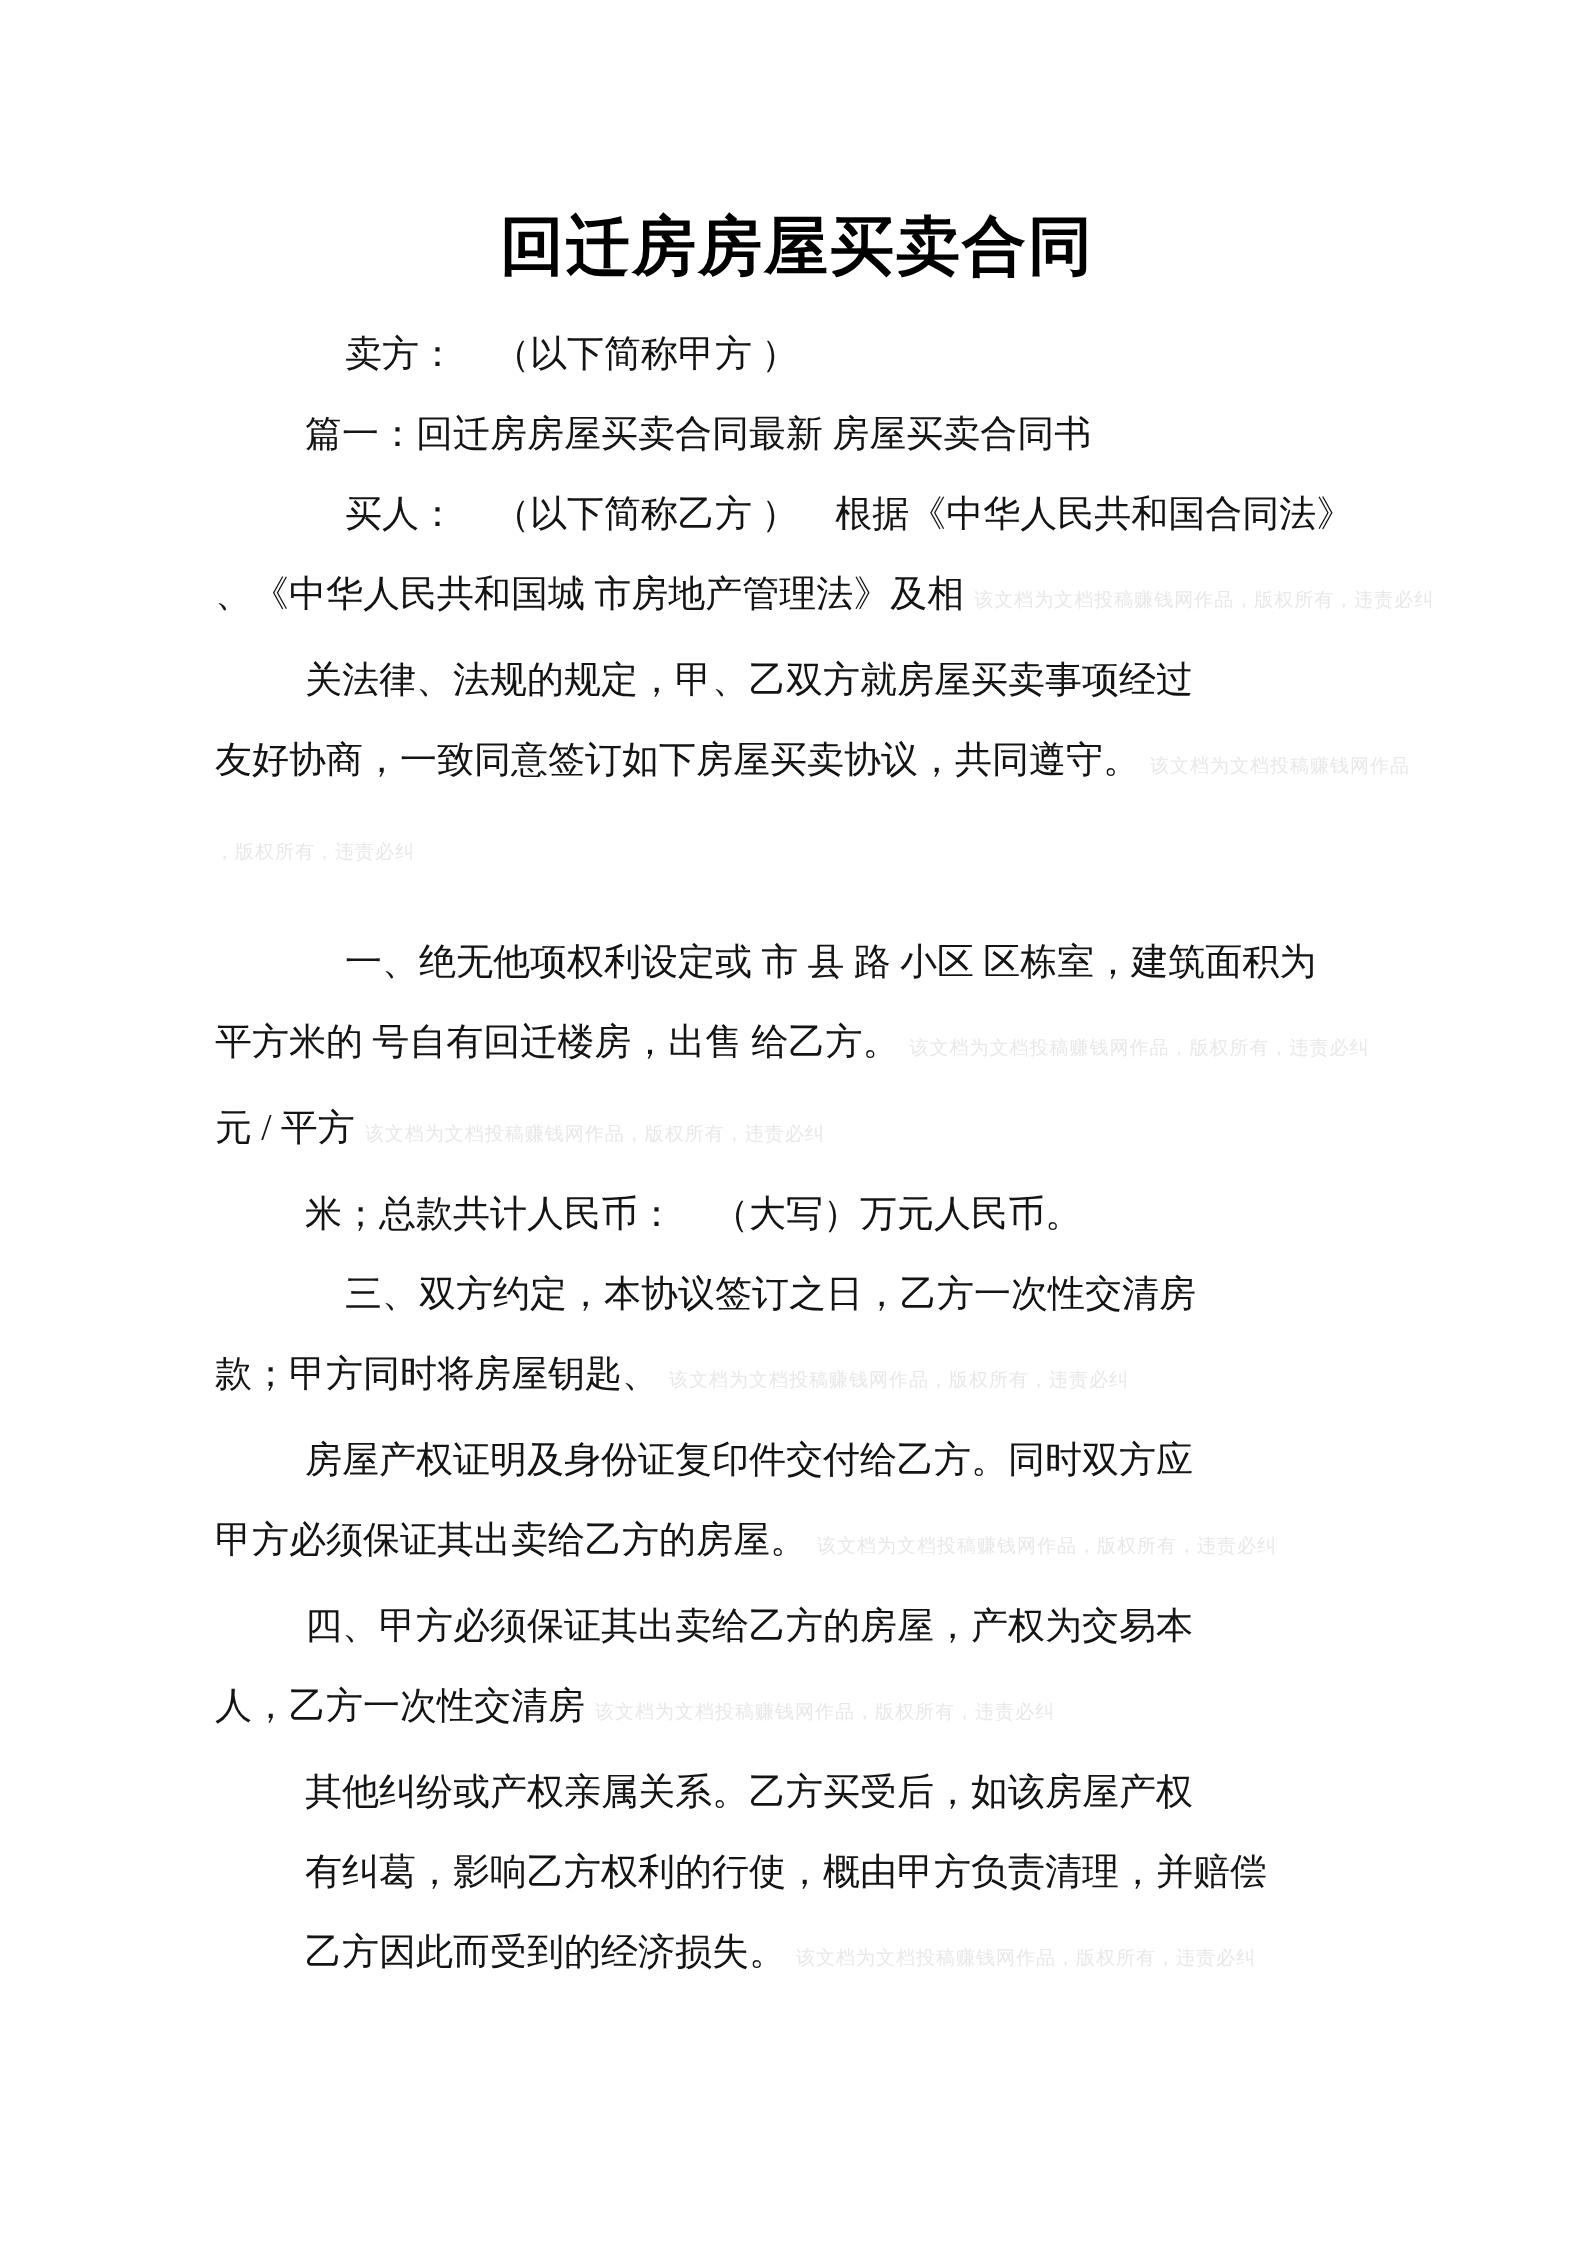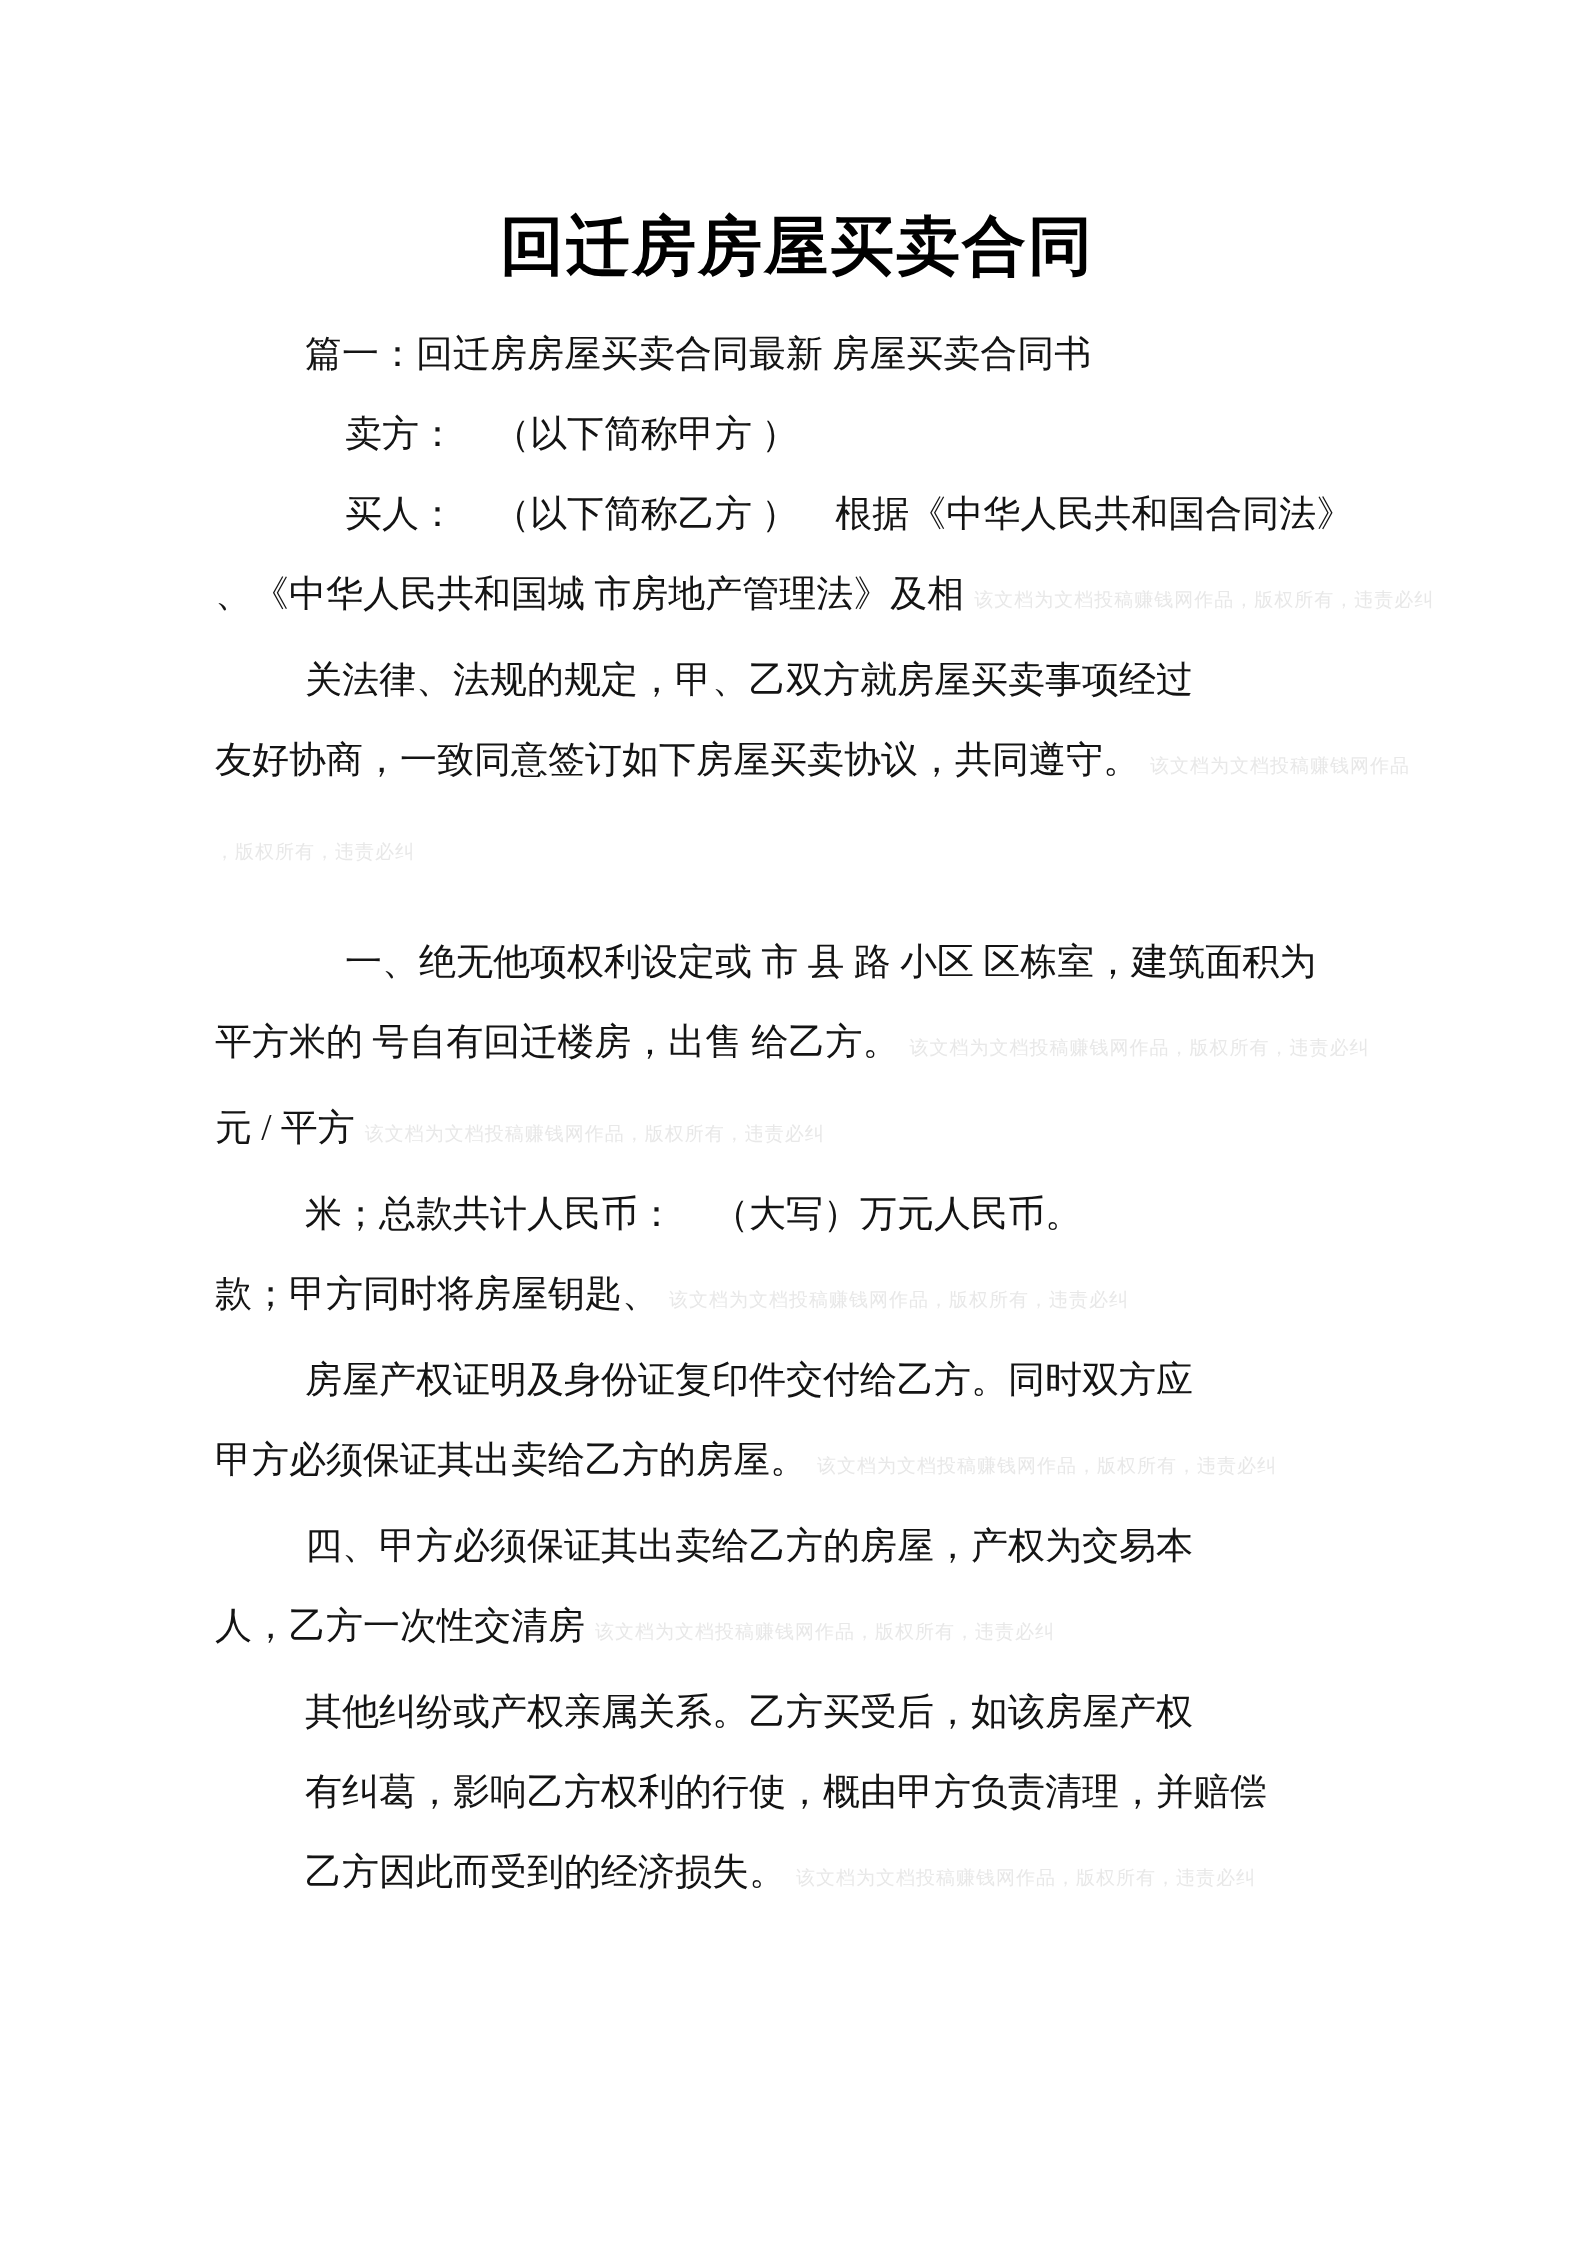"篇一：回迁房房屋买卖合同最新 房屋买卖合同书" div.line { order: before "卖方： （以下简称甲方 ）" -> after "卖方： （以下简称甲方 ）" }
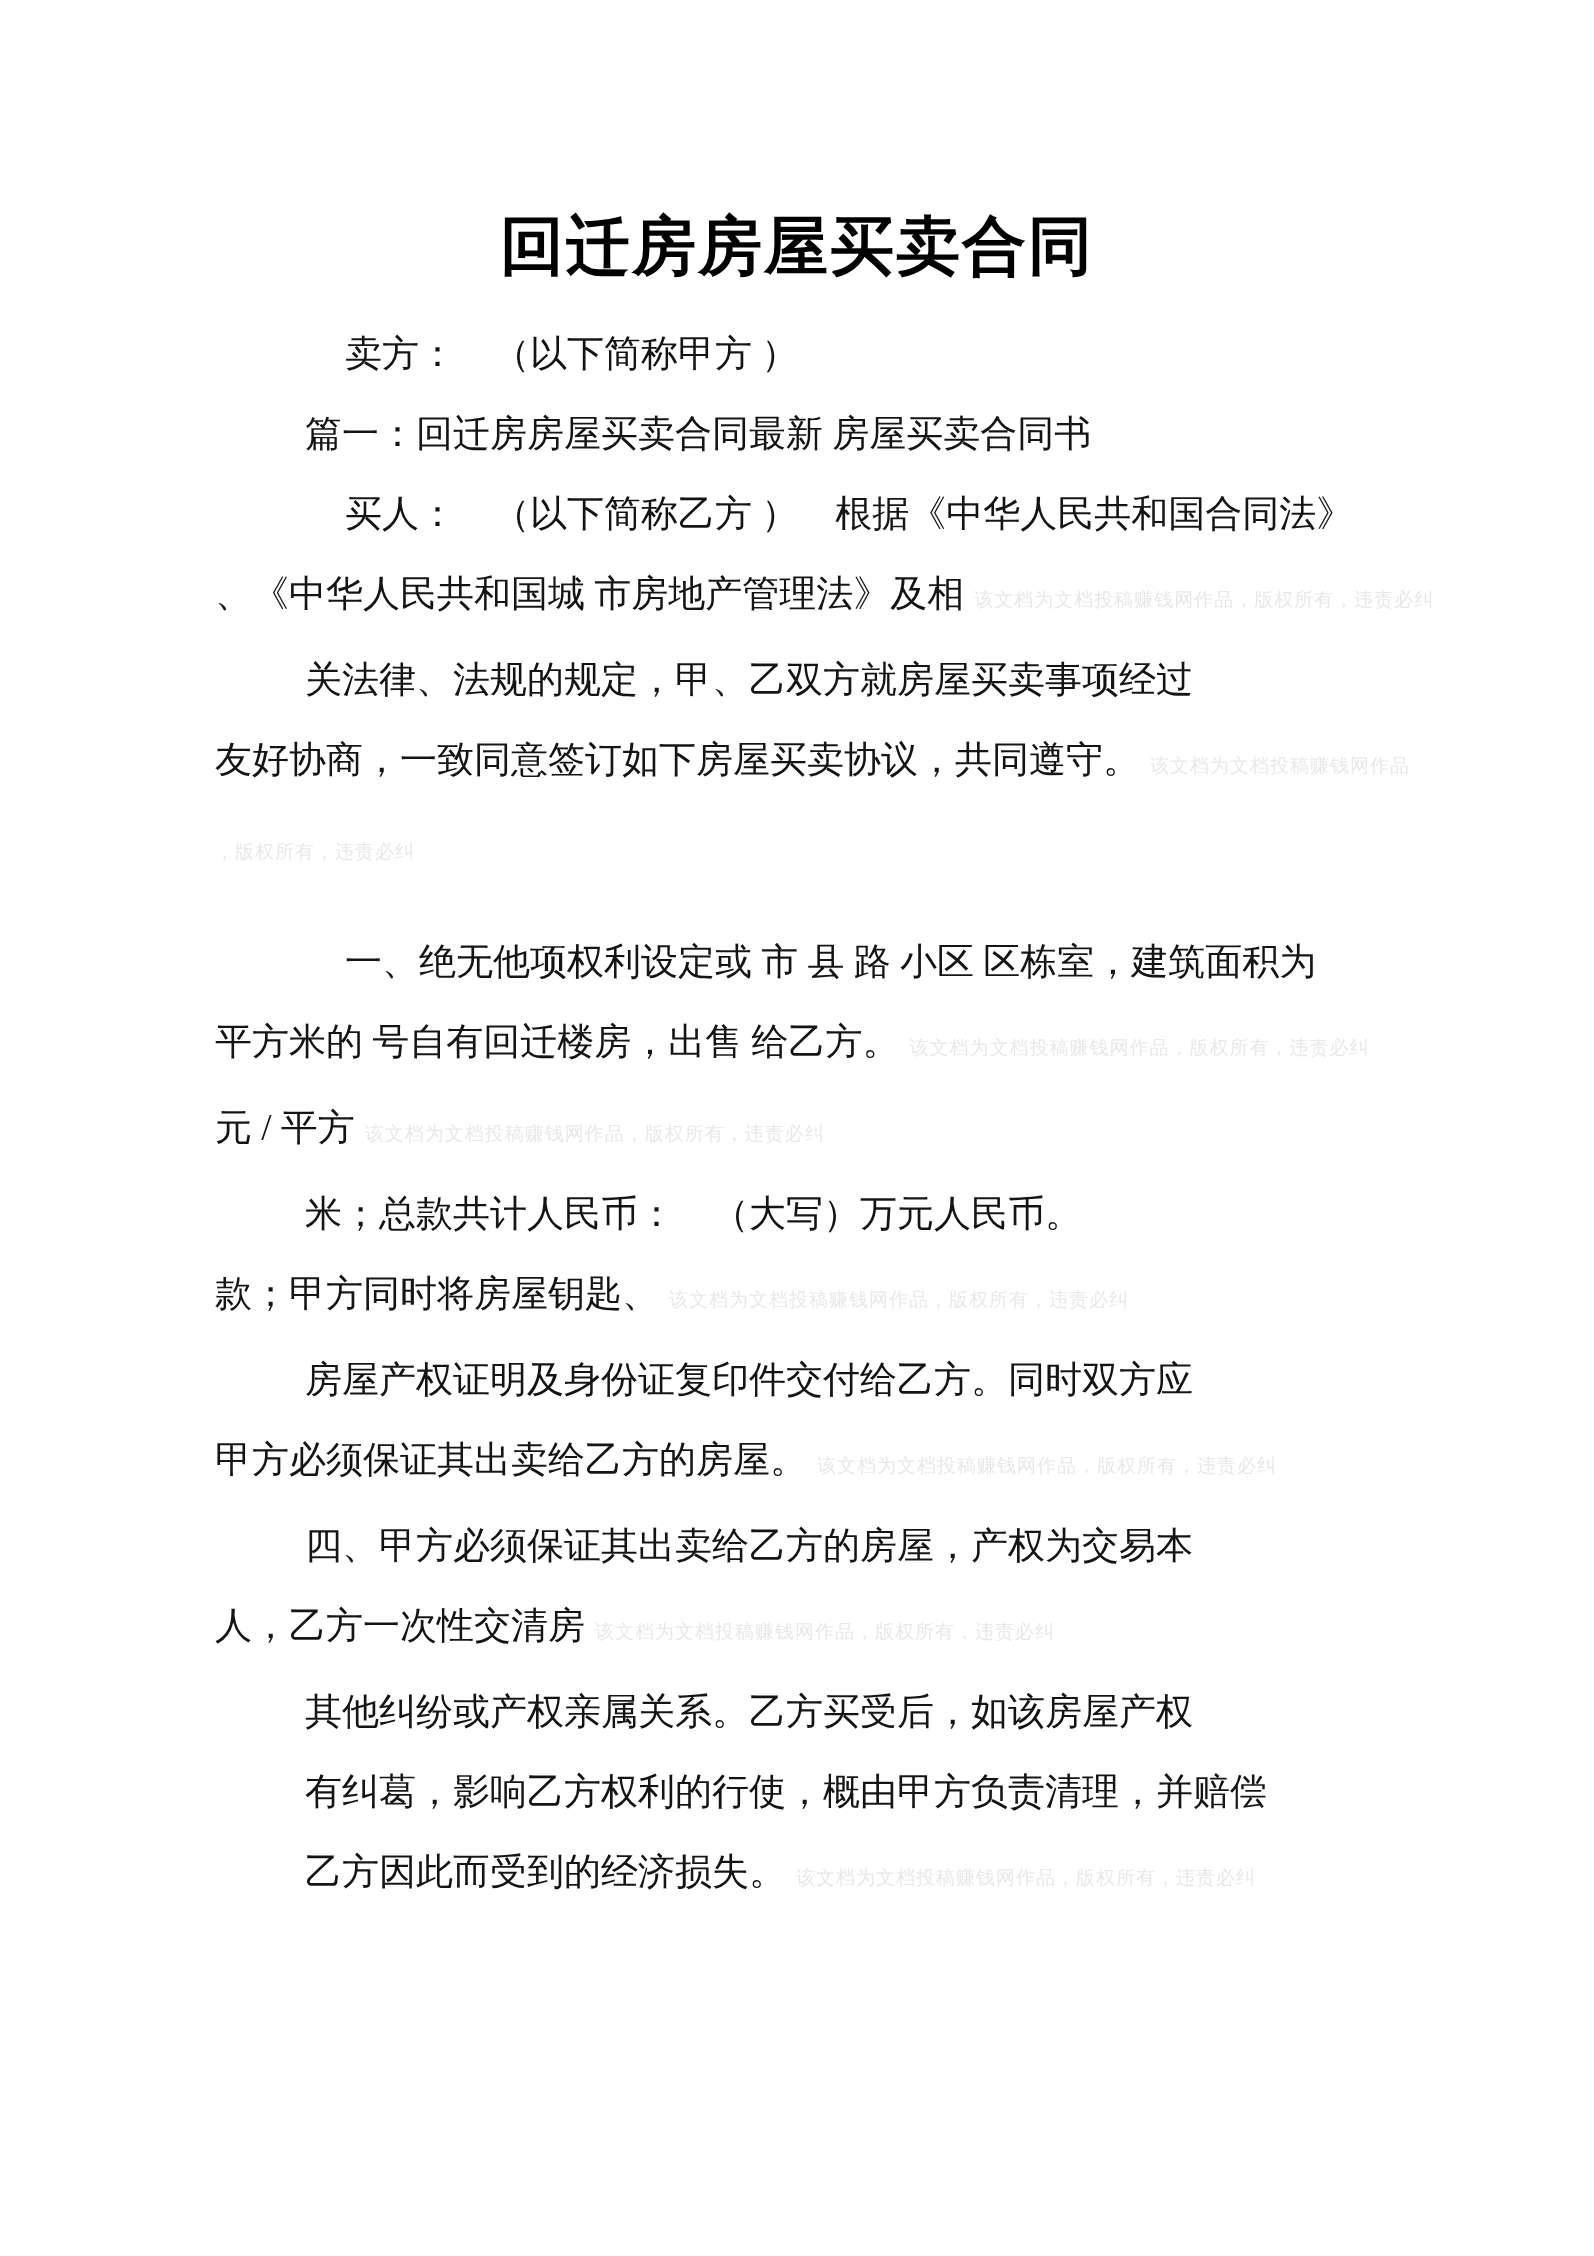"三、双方约定，本协议签订之日，乙方一次性交清房" div.line { html: none -> <div><span>三、双方约定，本协议签订之日，乙方一次性交清房</span></div> }
